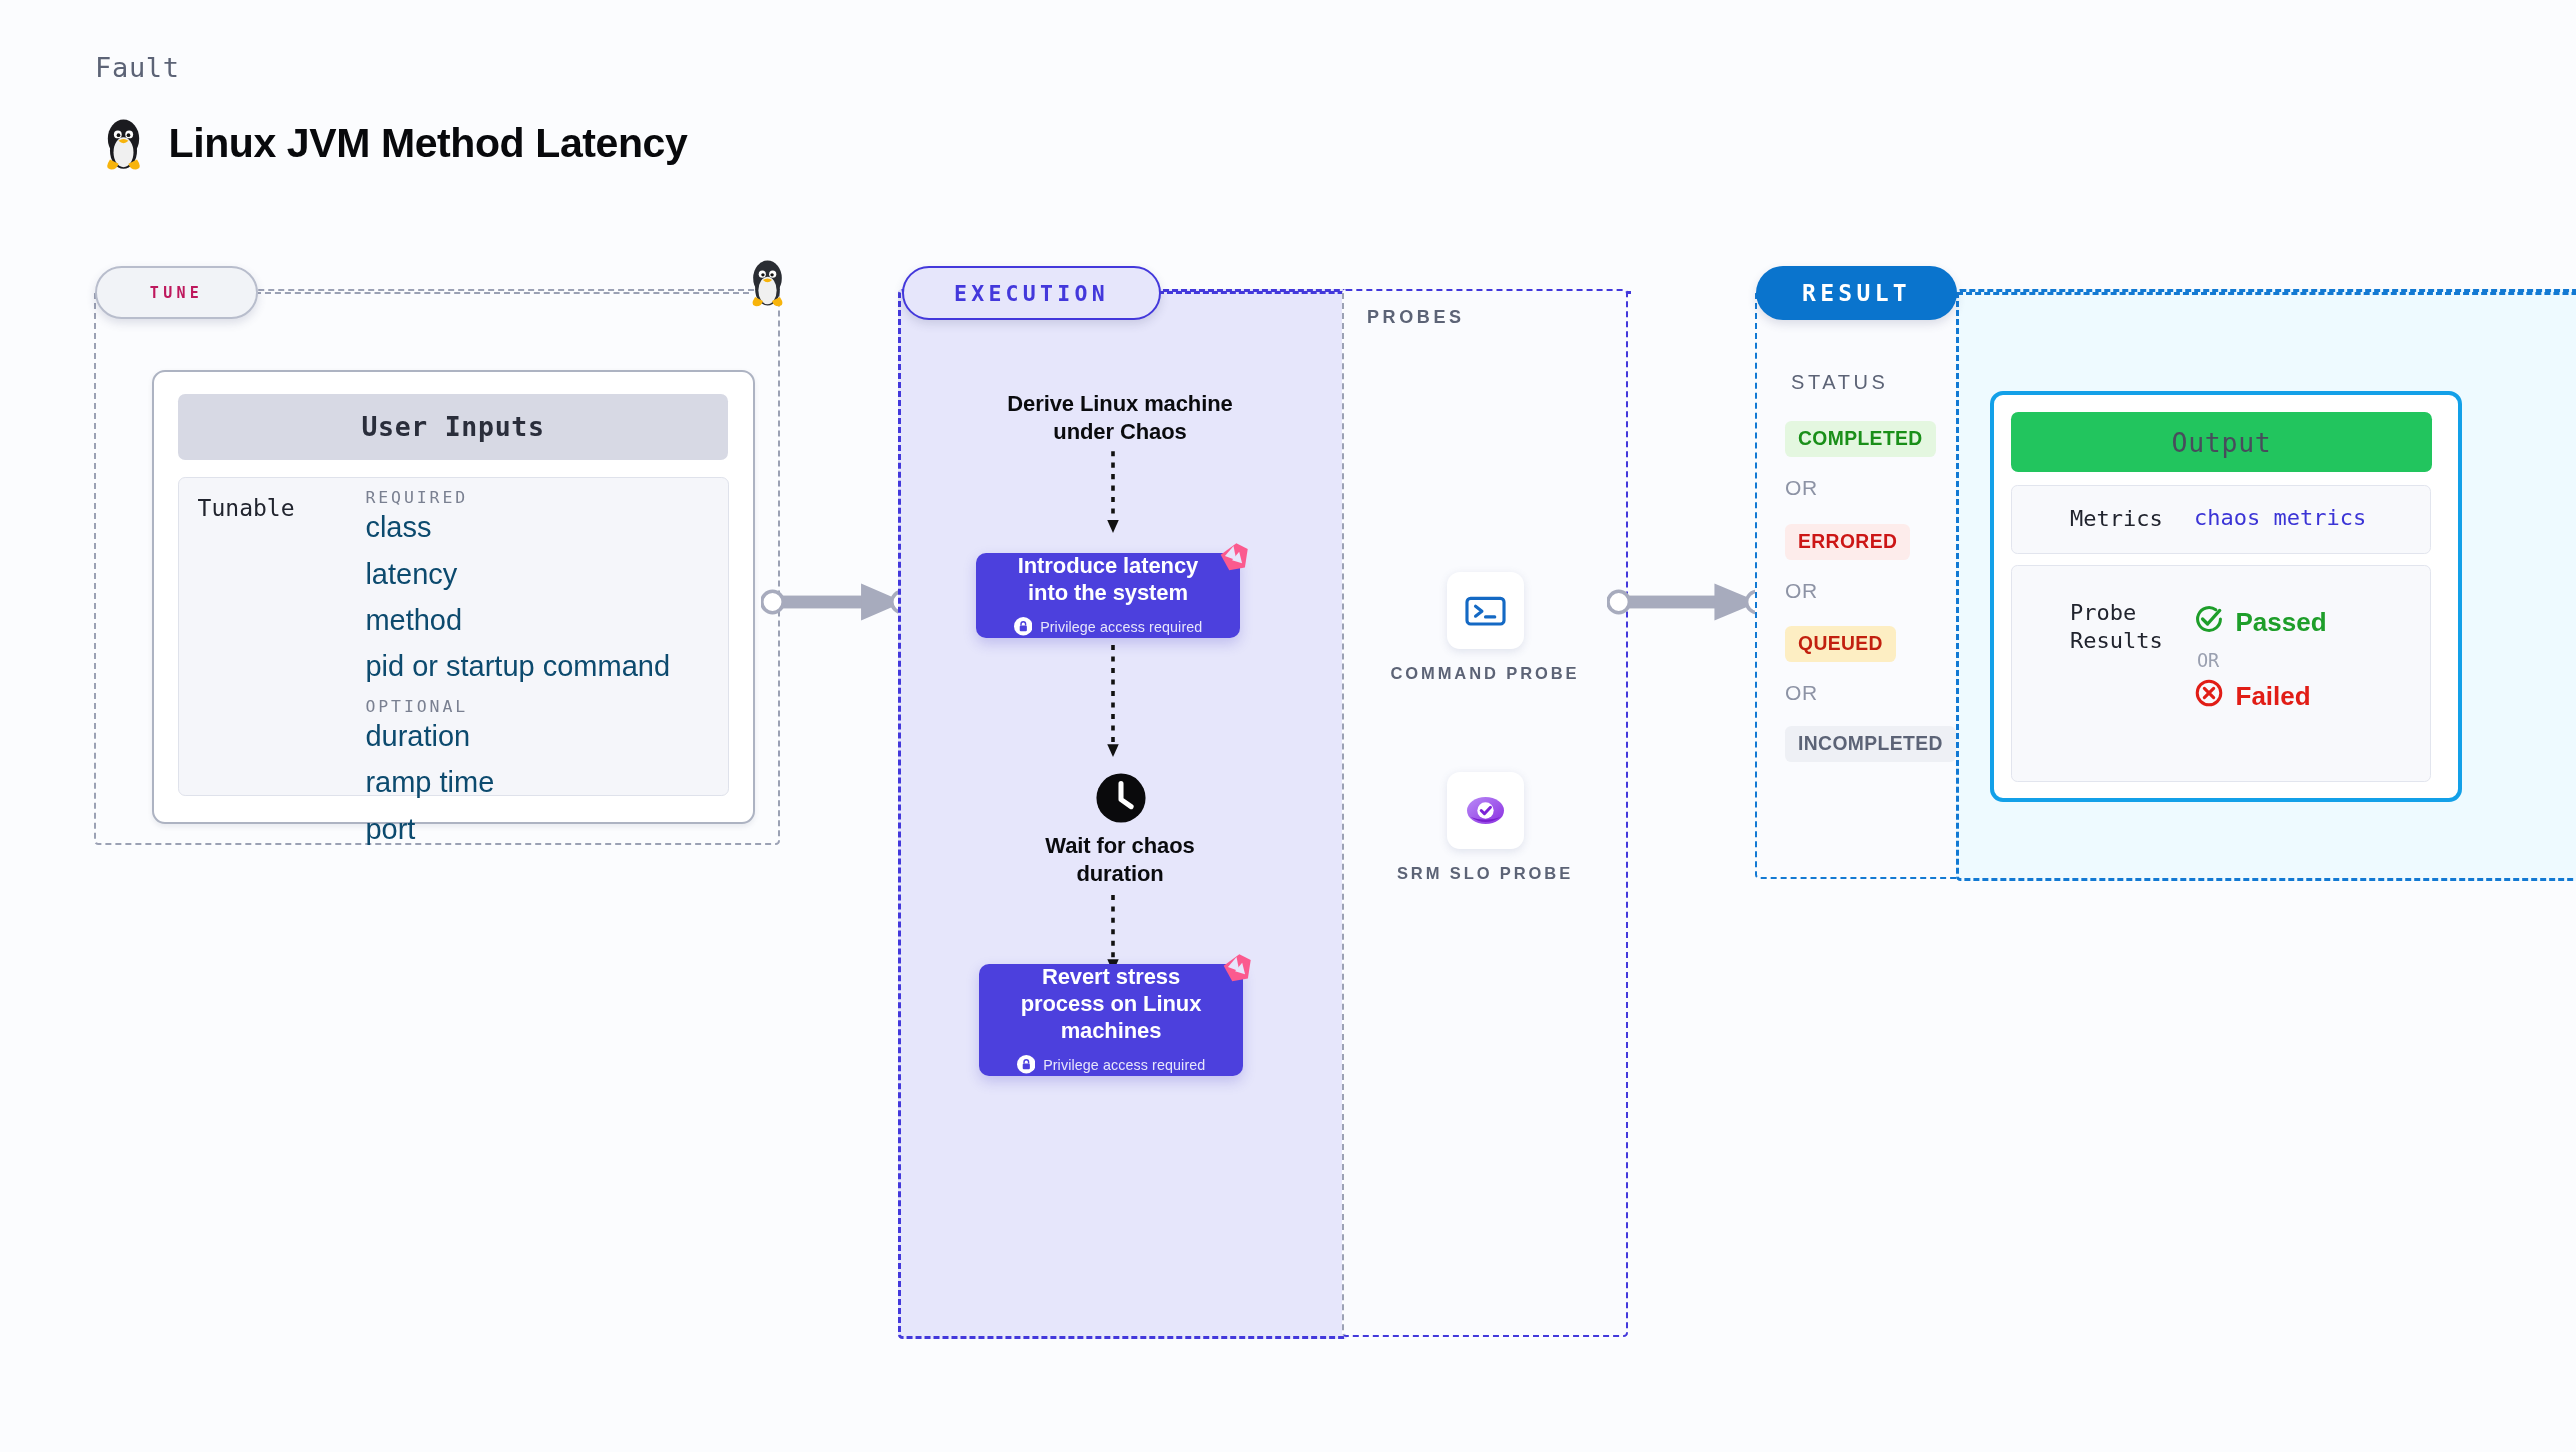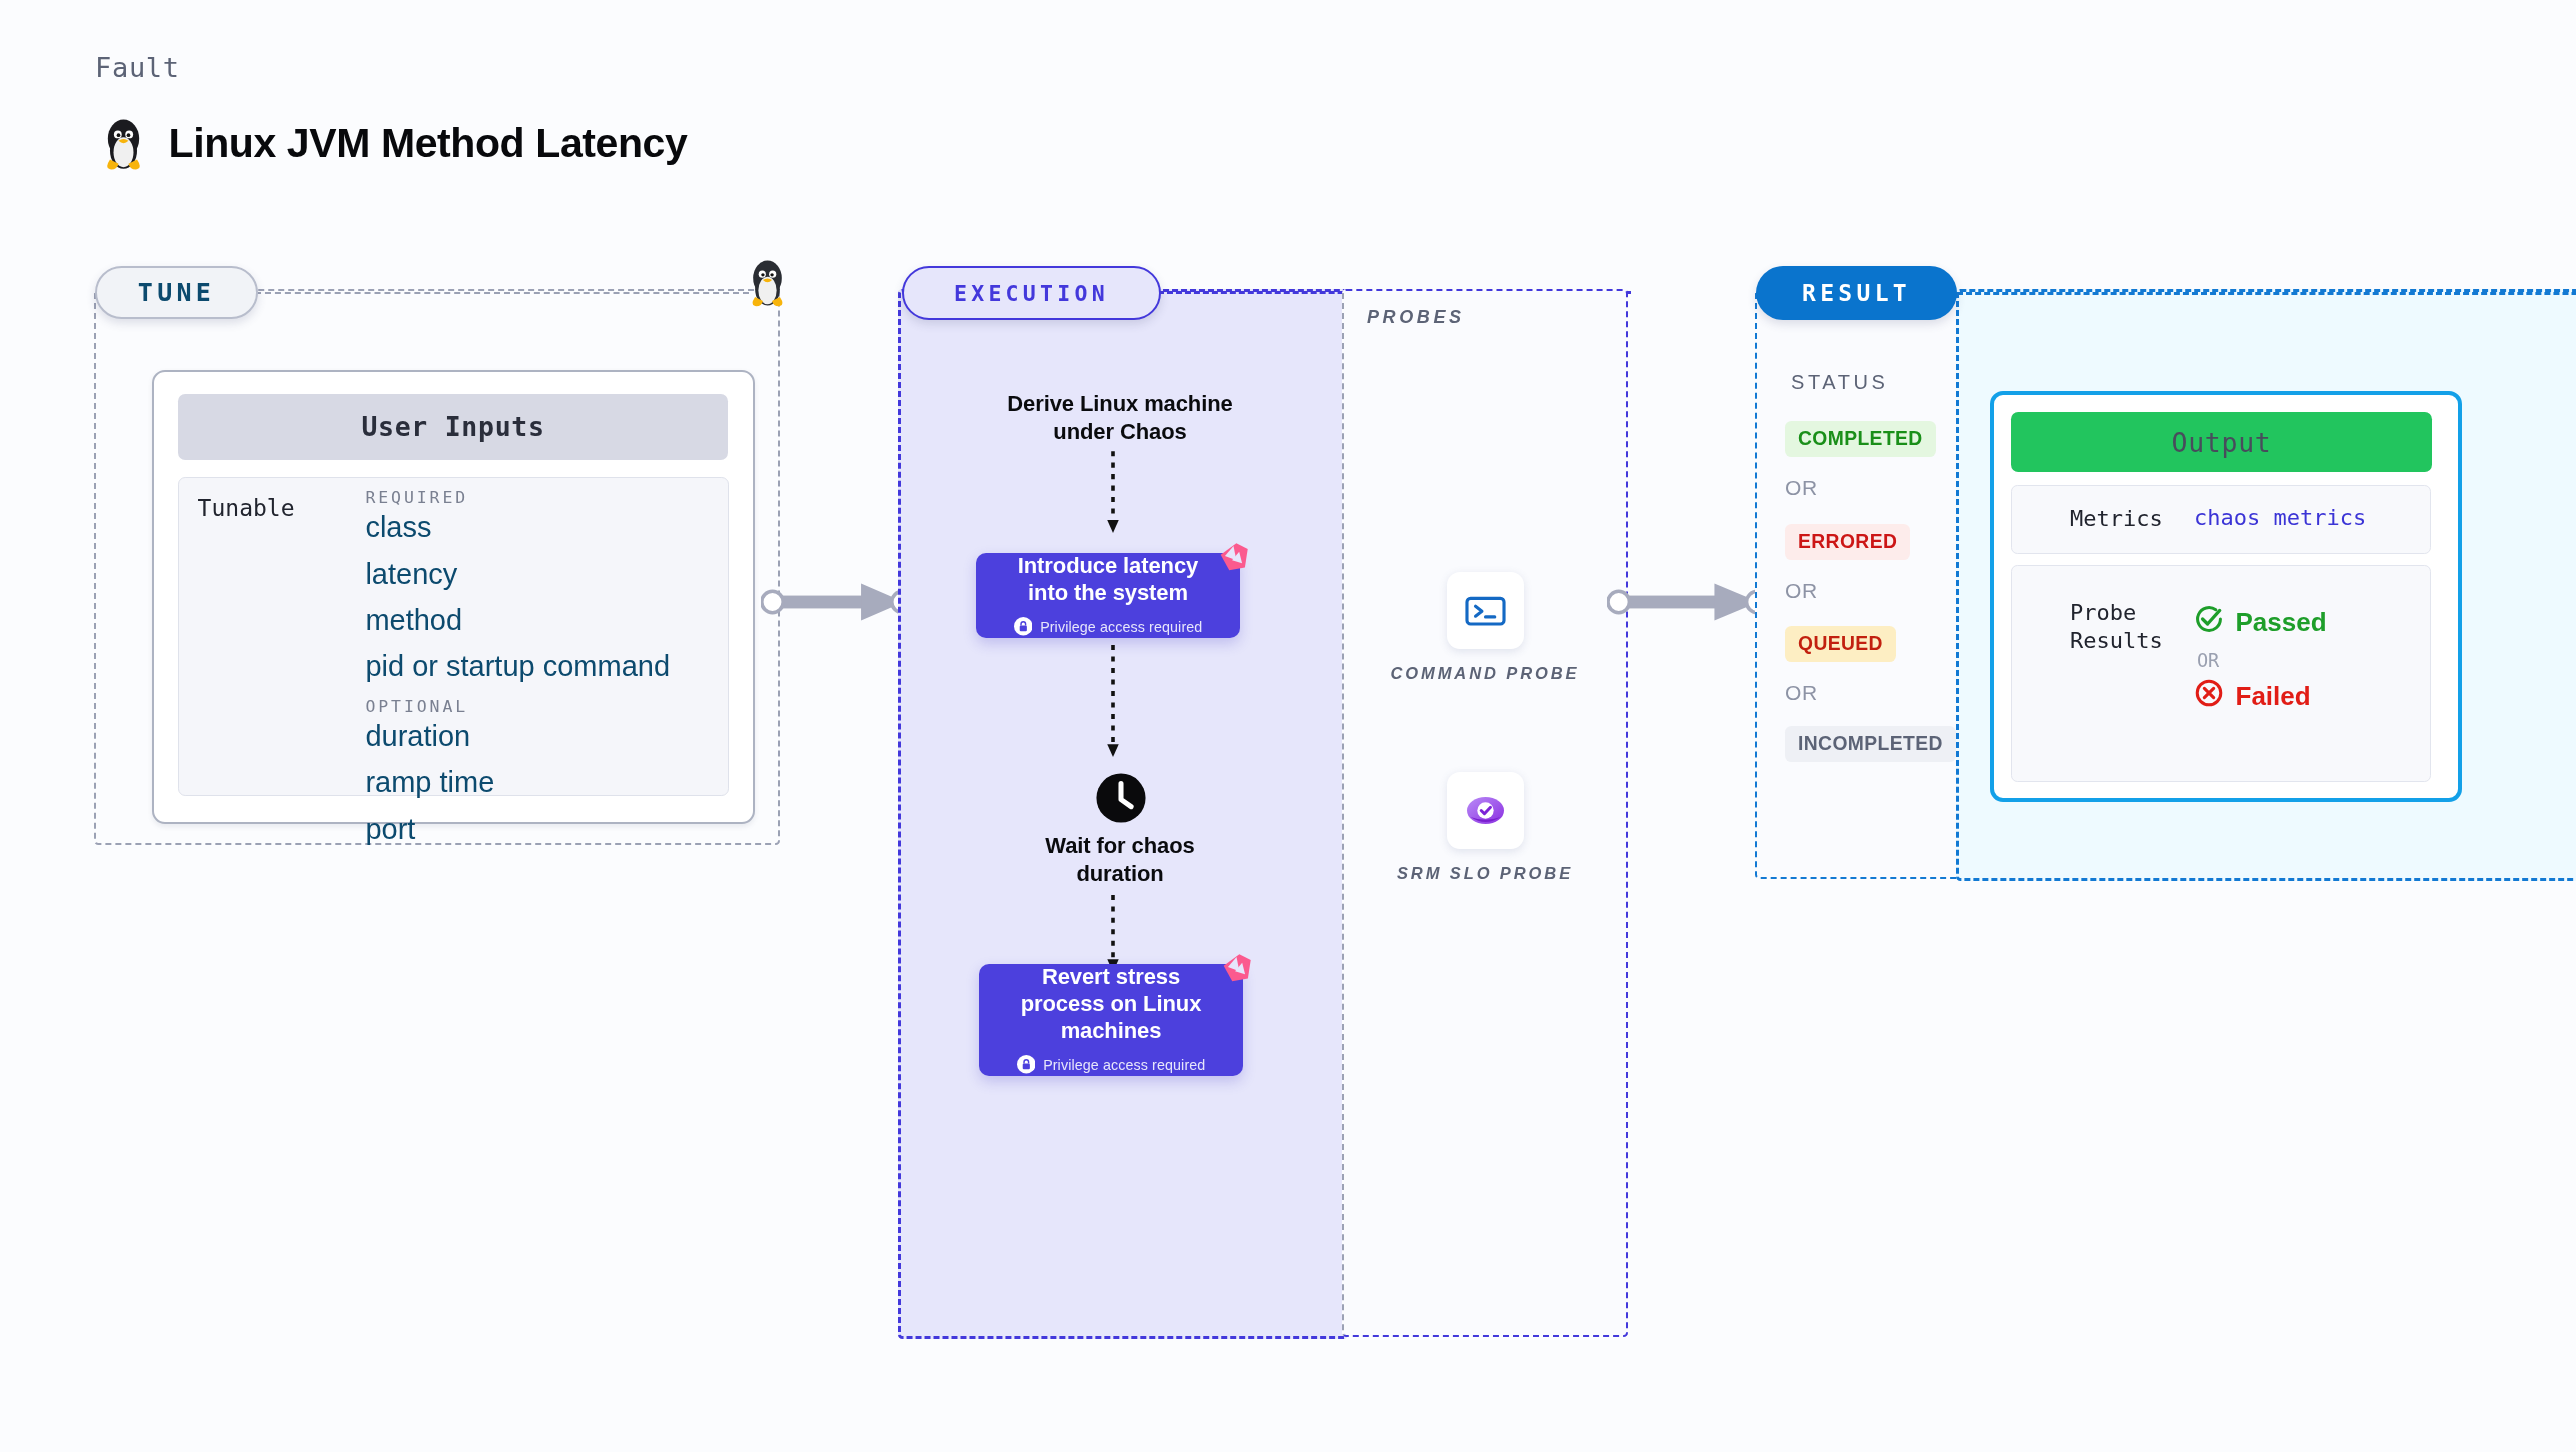"TUNE" #tune-badge { color: #0c4a6e -> #be185d; font-size: 25px -> 15px }
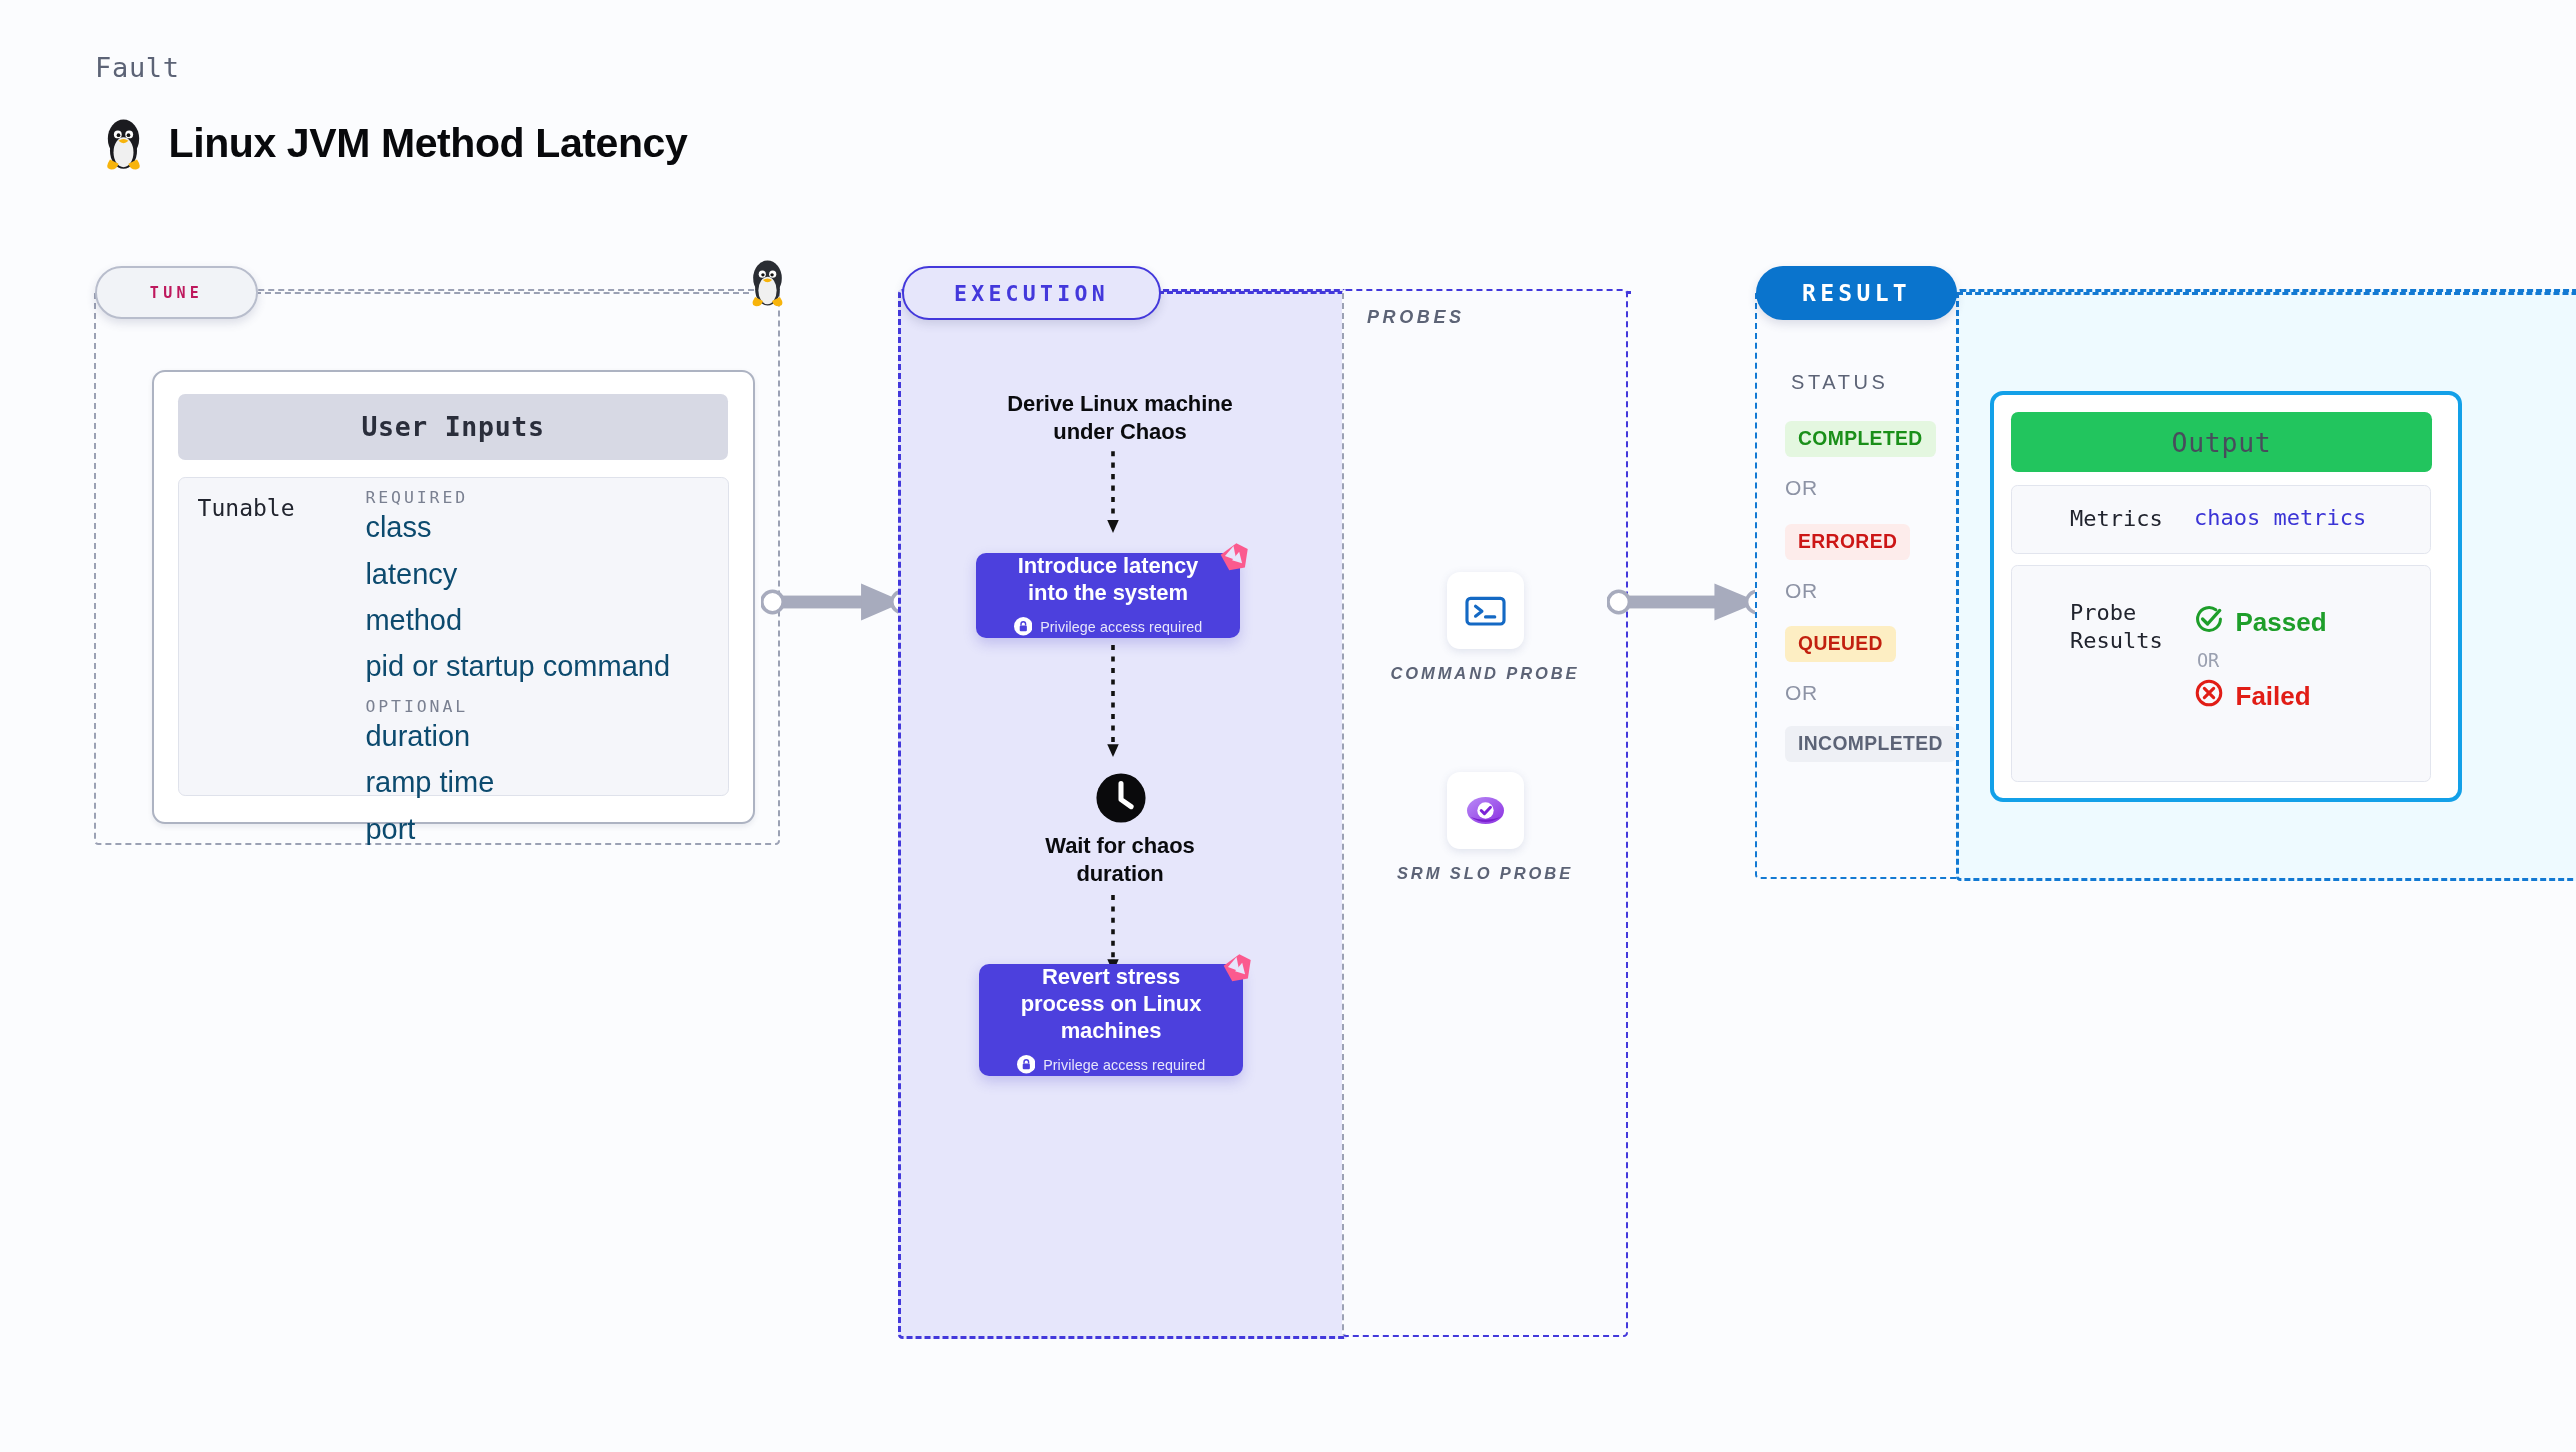"PROBES" #probes-region { font-style: italic -> none }
